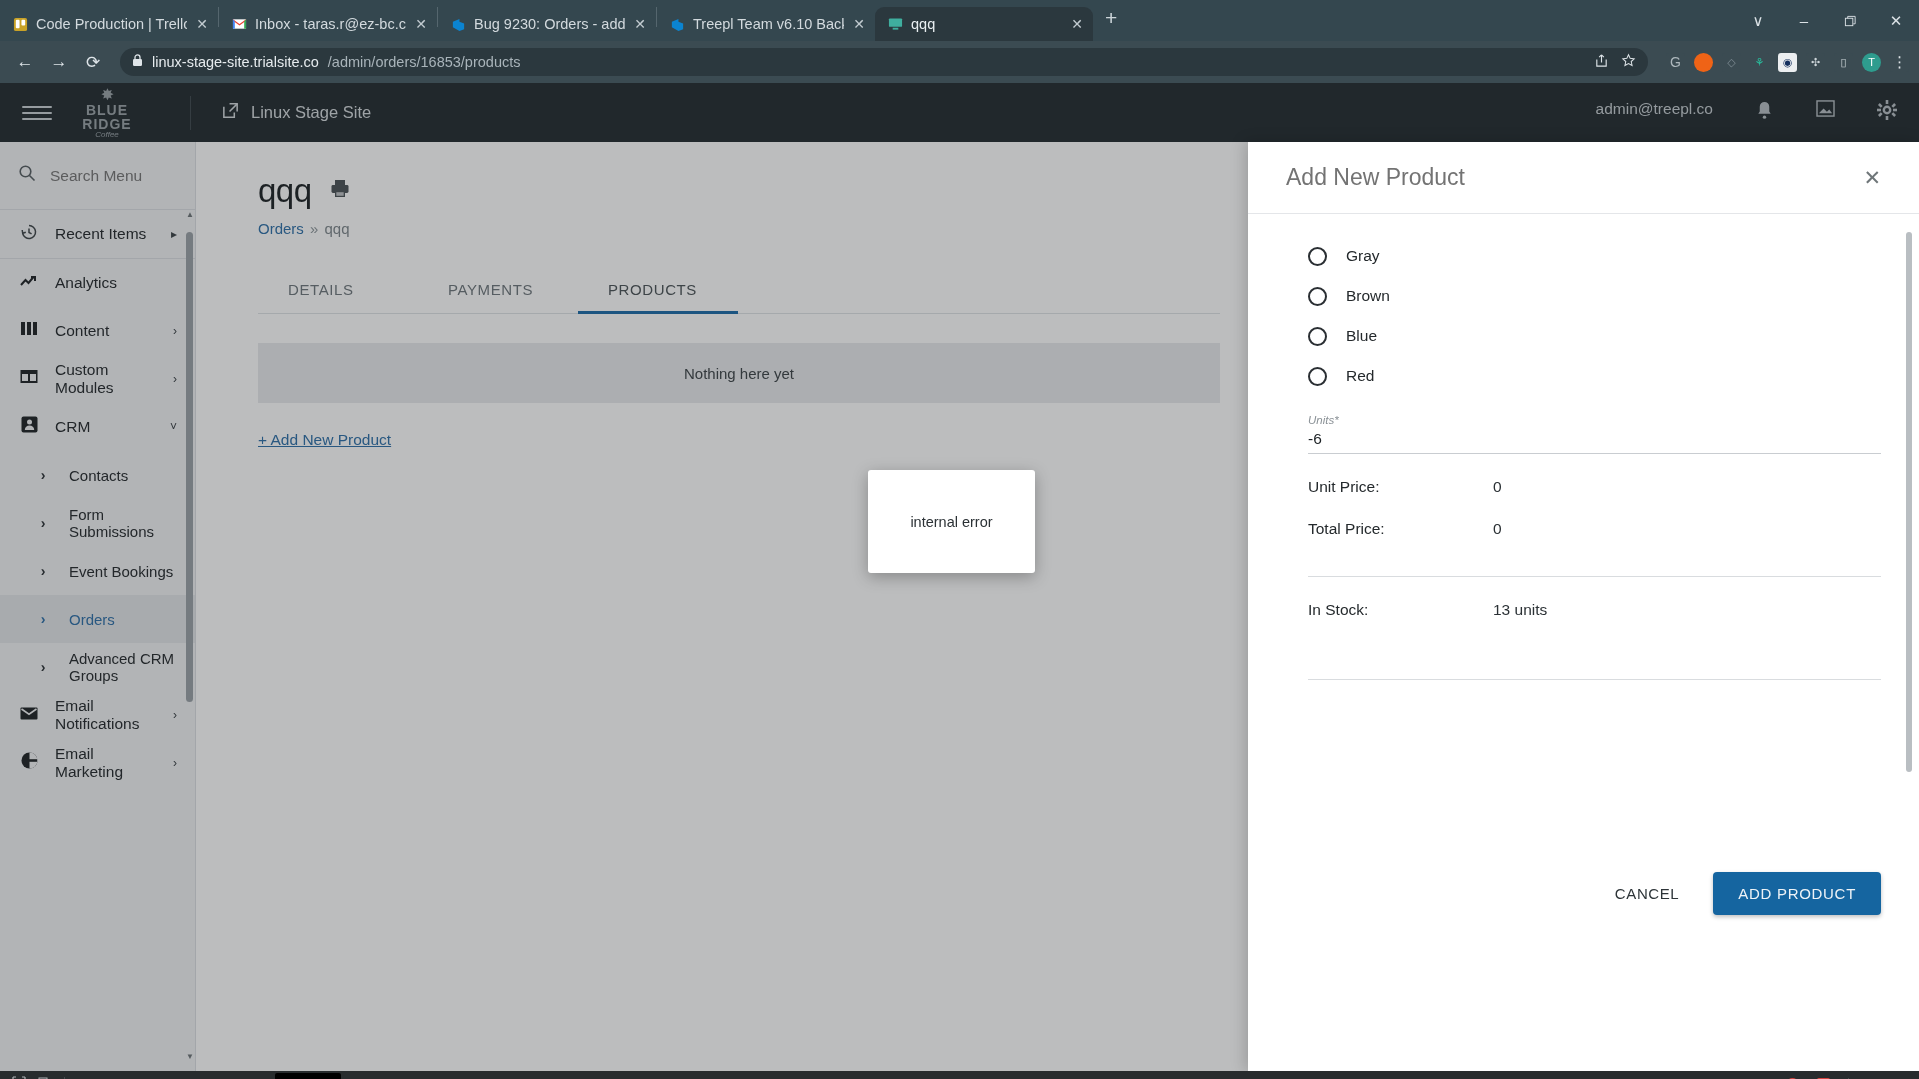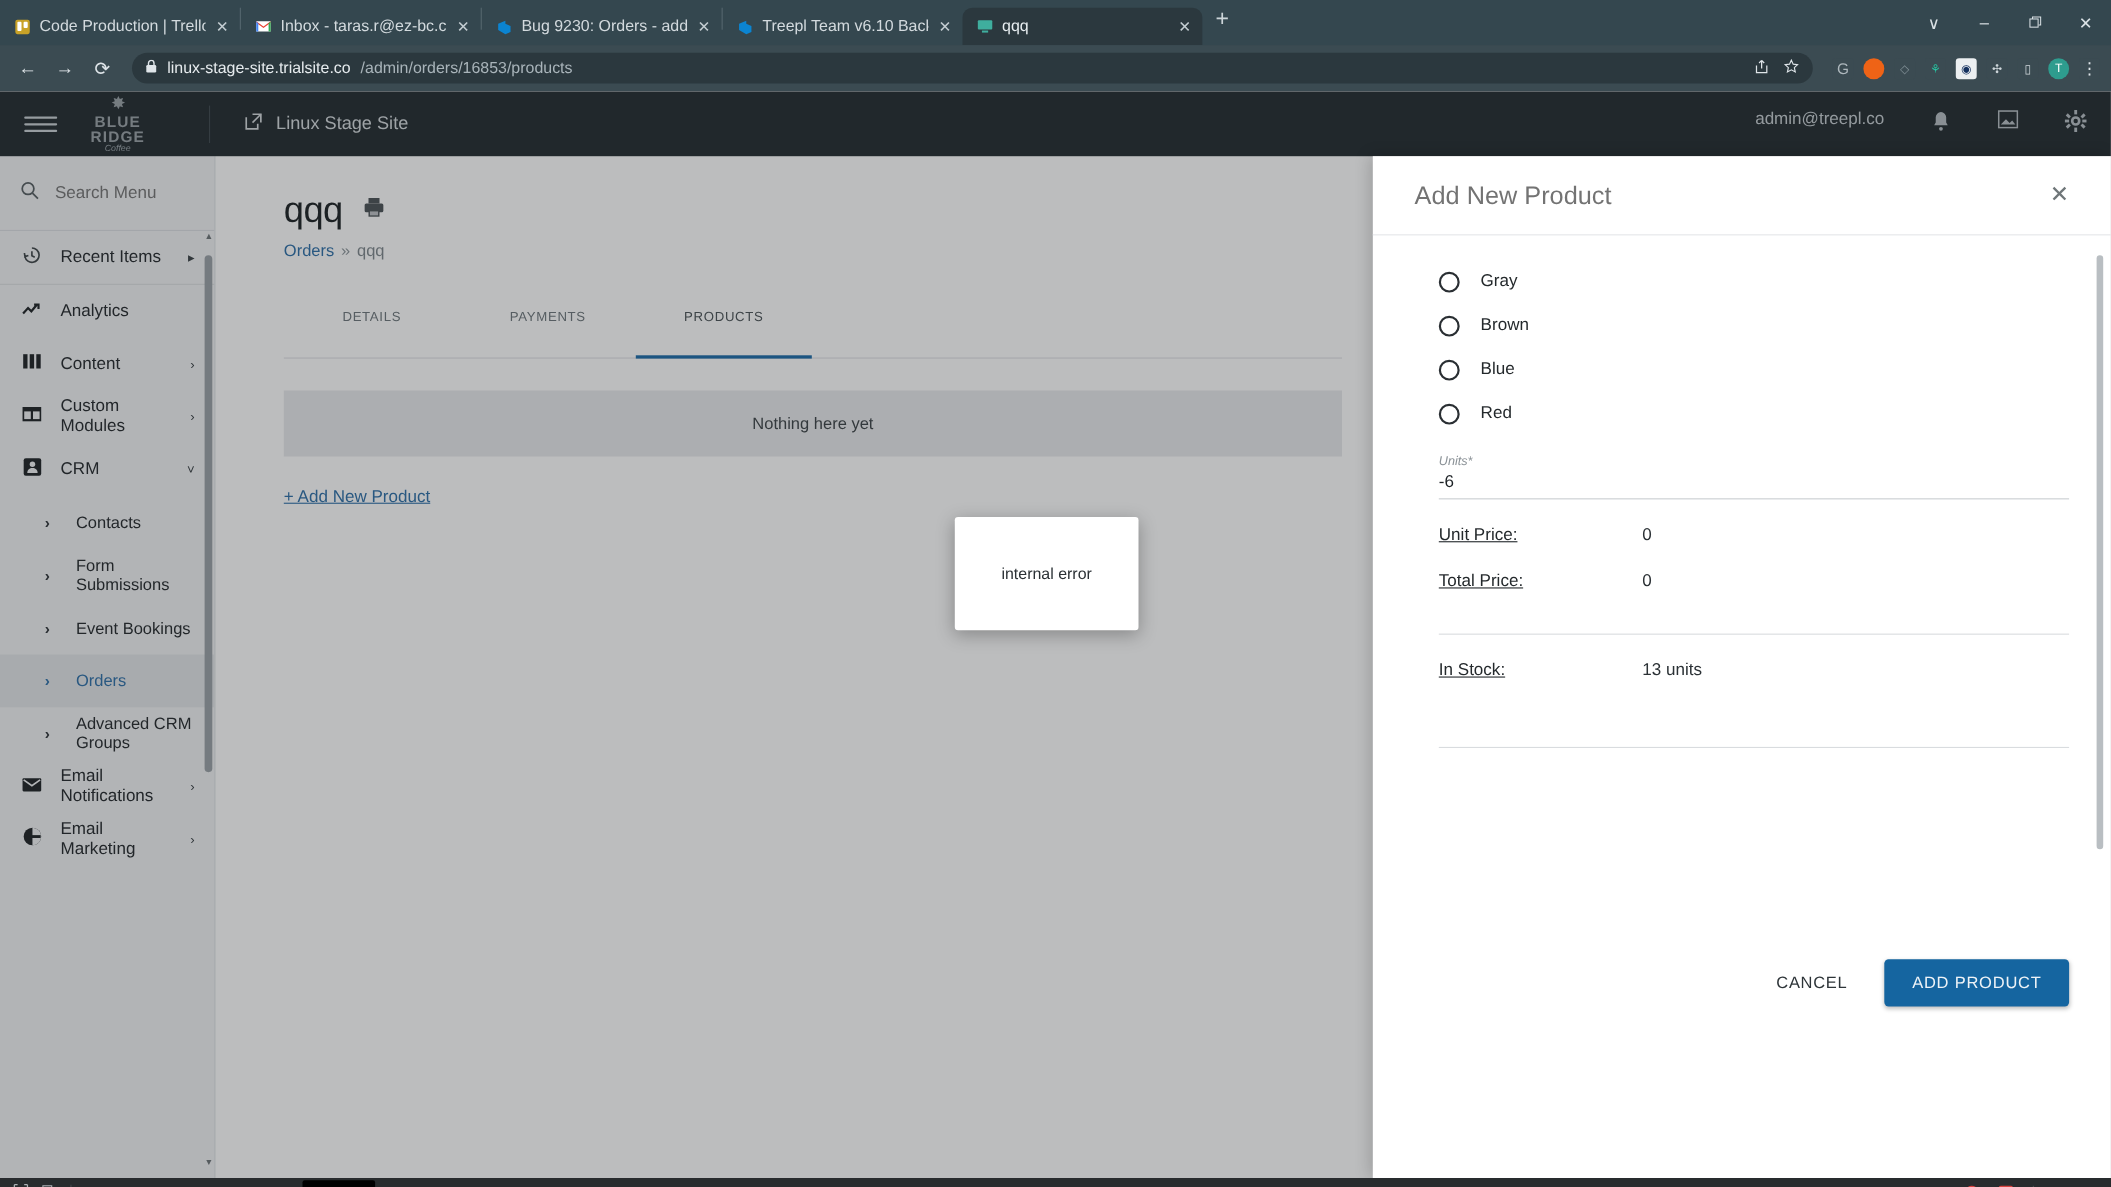"DETAILS" .tab-btn { font-size: 12px -> 15px; padding: 14px 30px 28px -> 14px 30px 13px; text-align: center -> none }
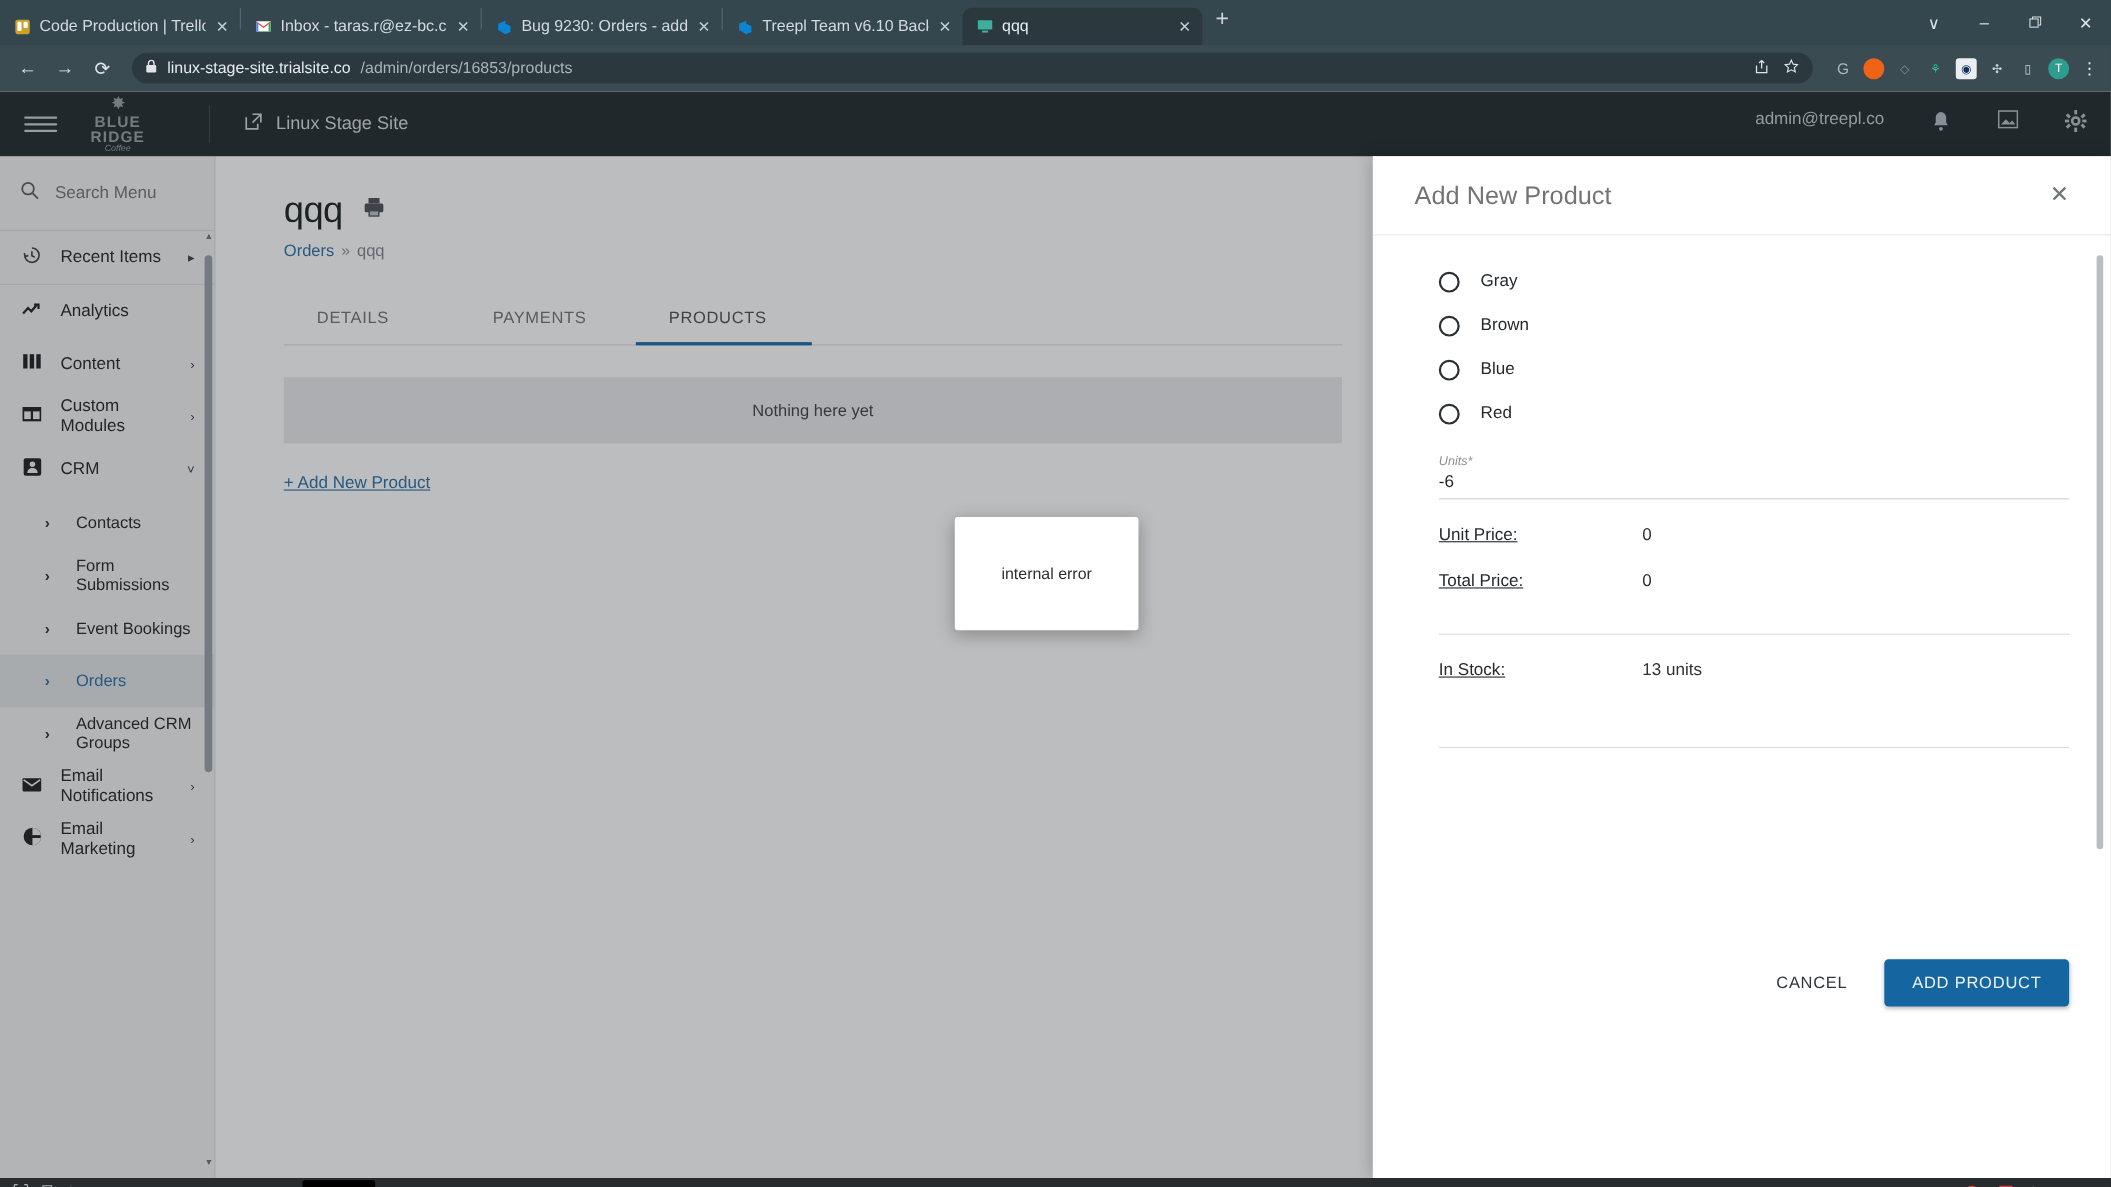"Unit Price:" .kv .k { text-decoration: underline -> none }
